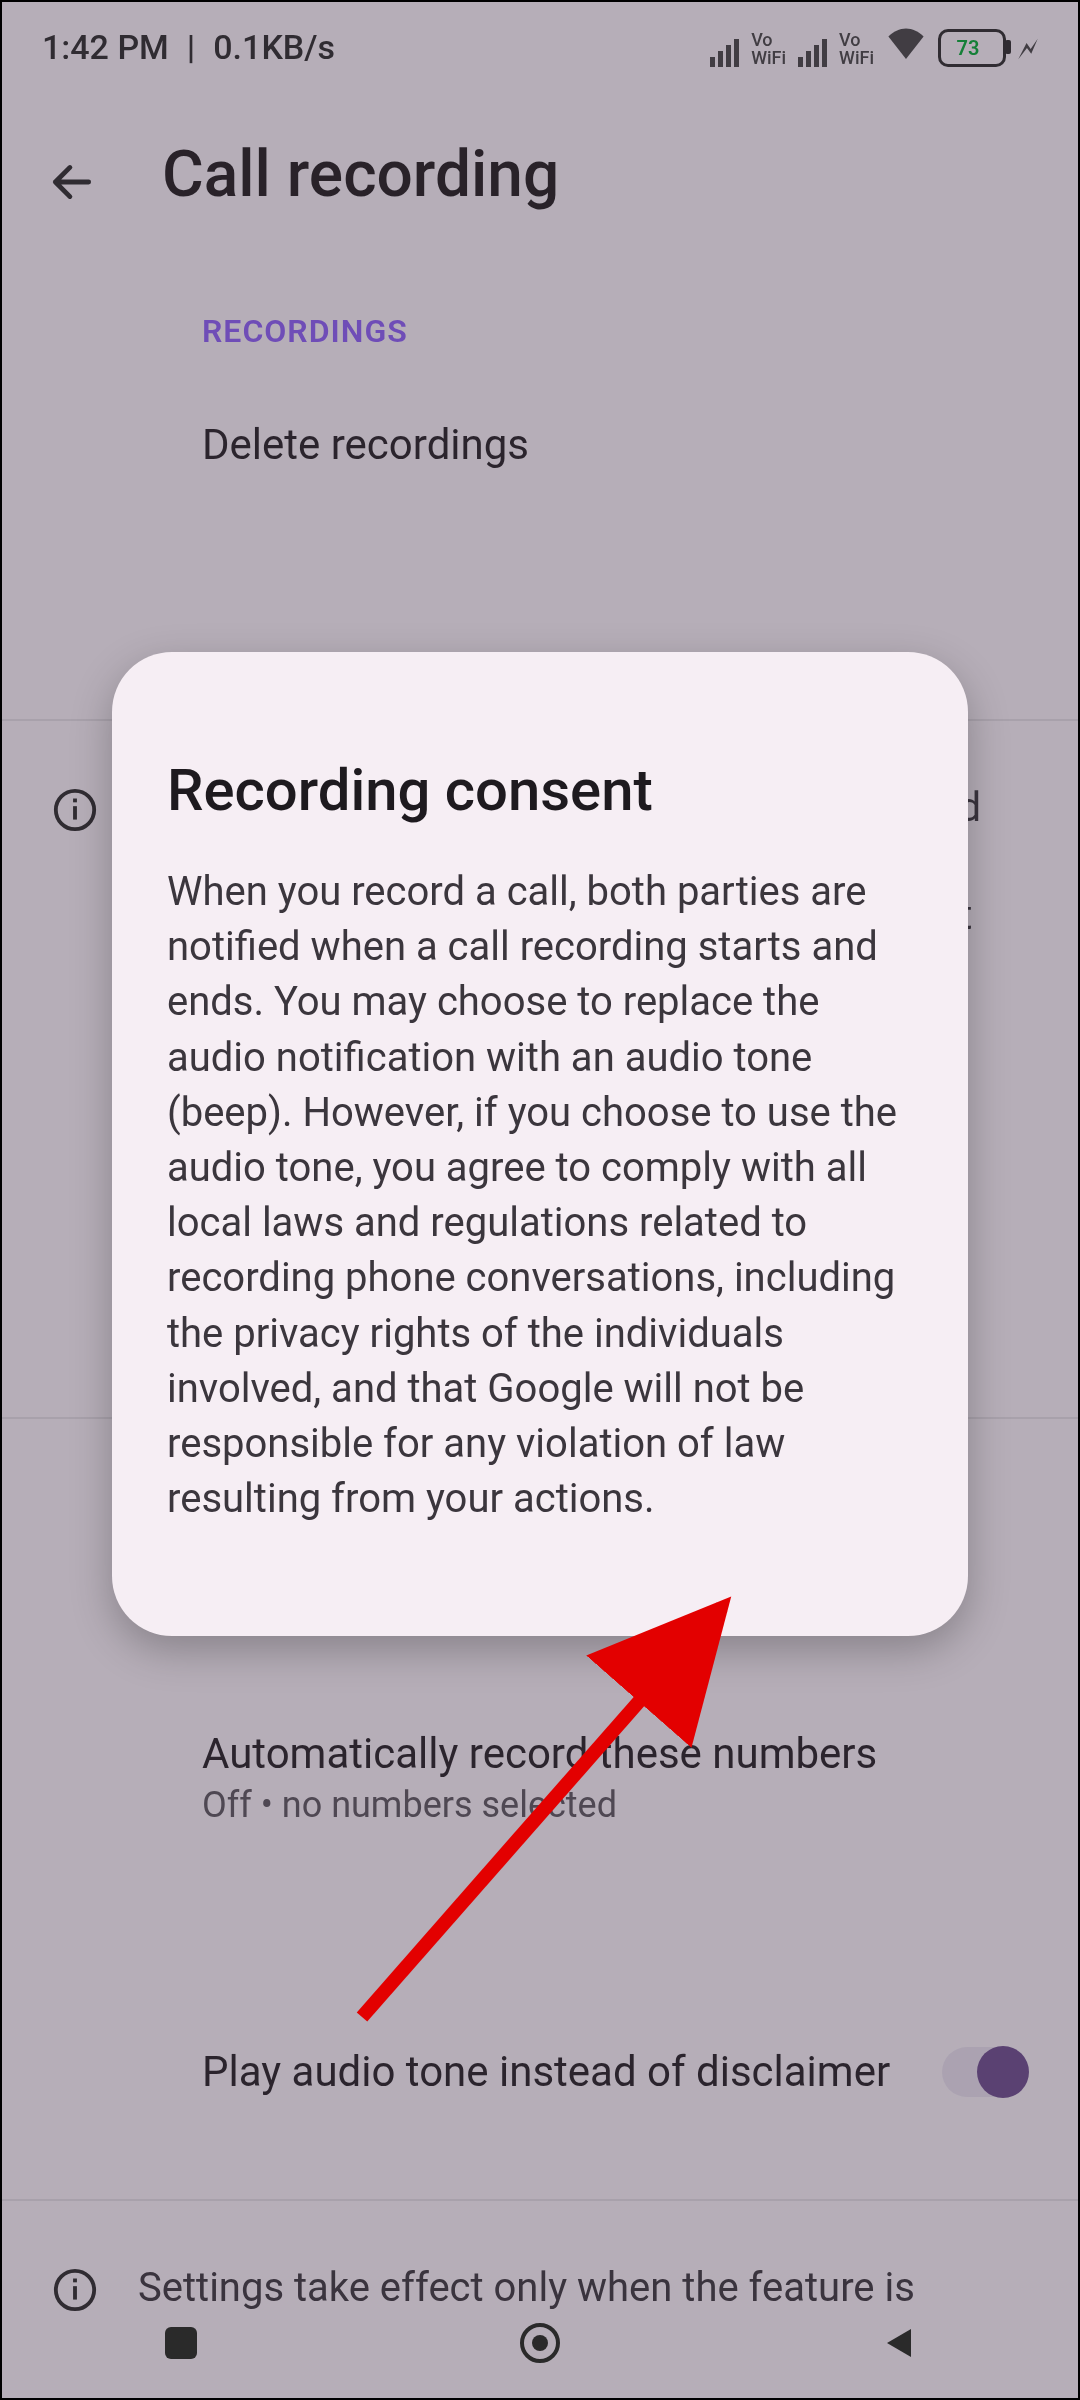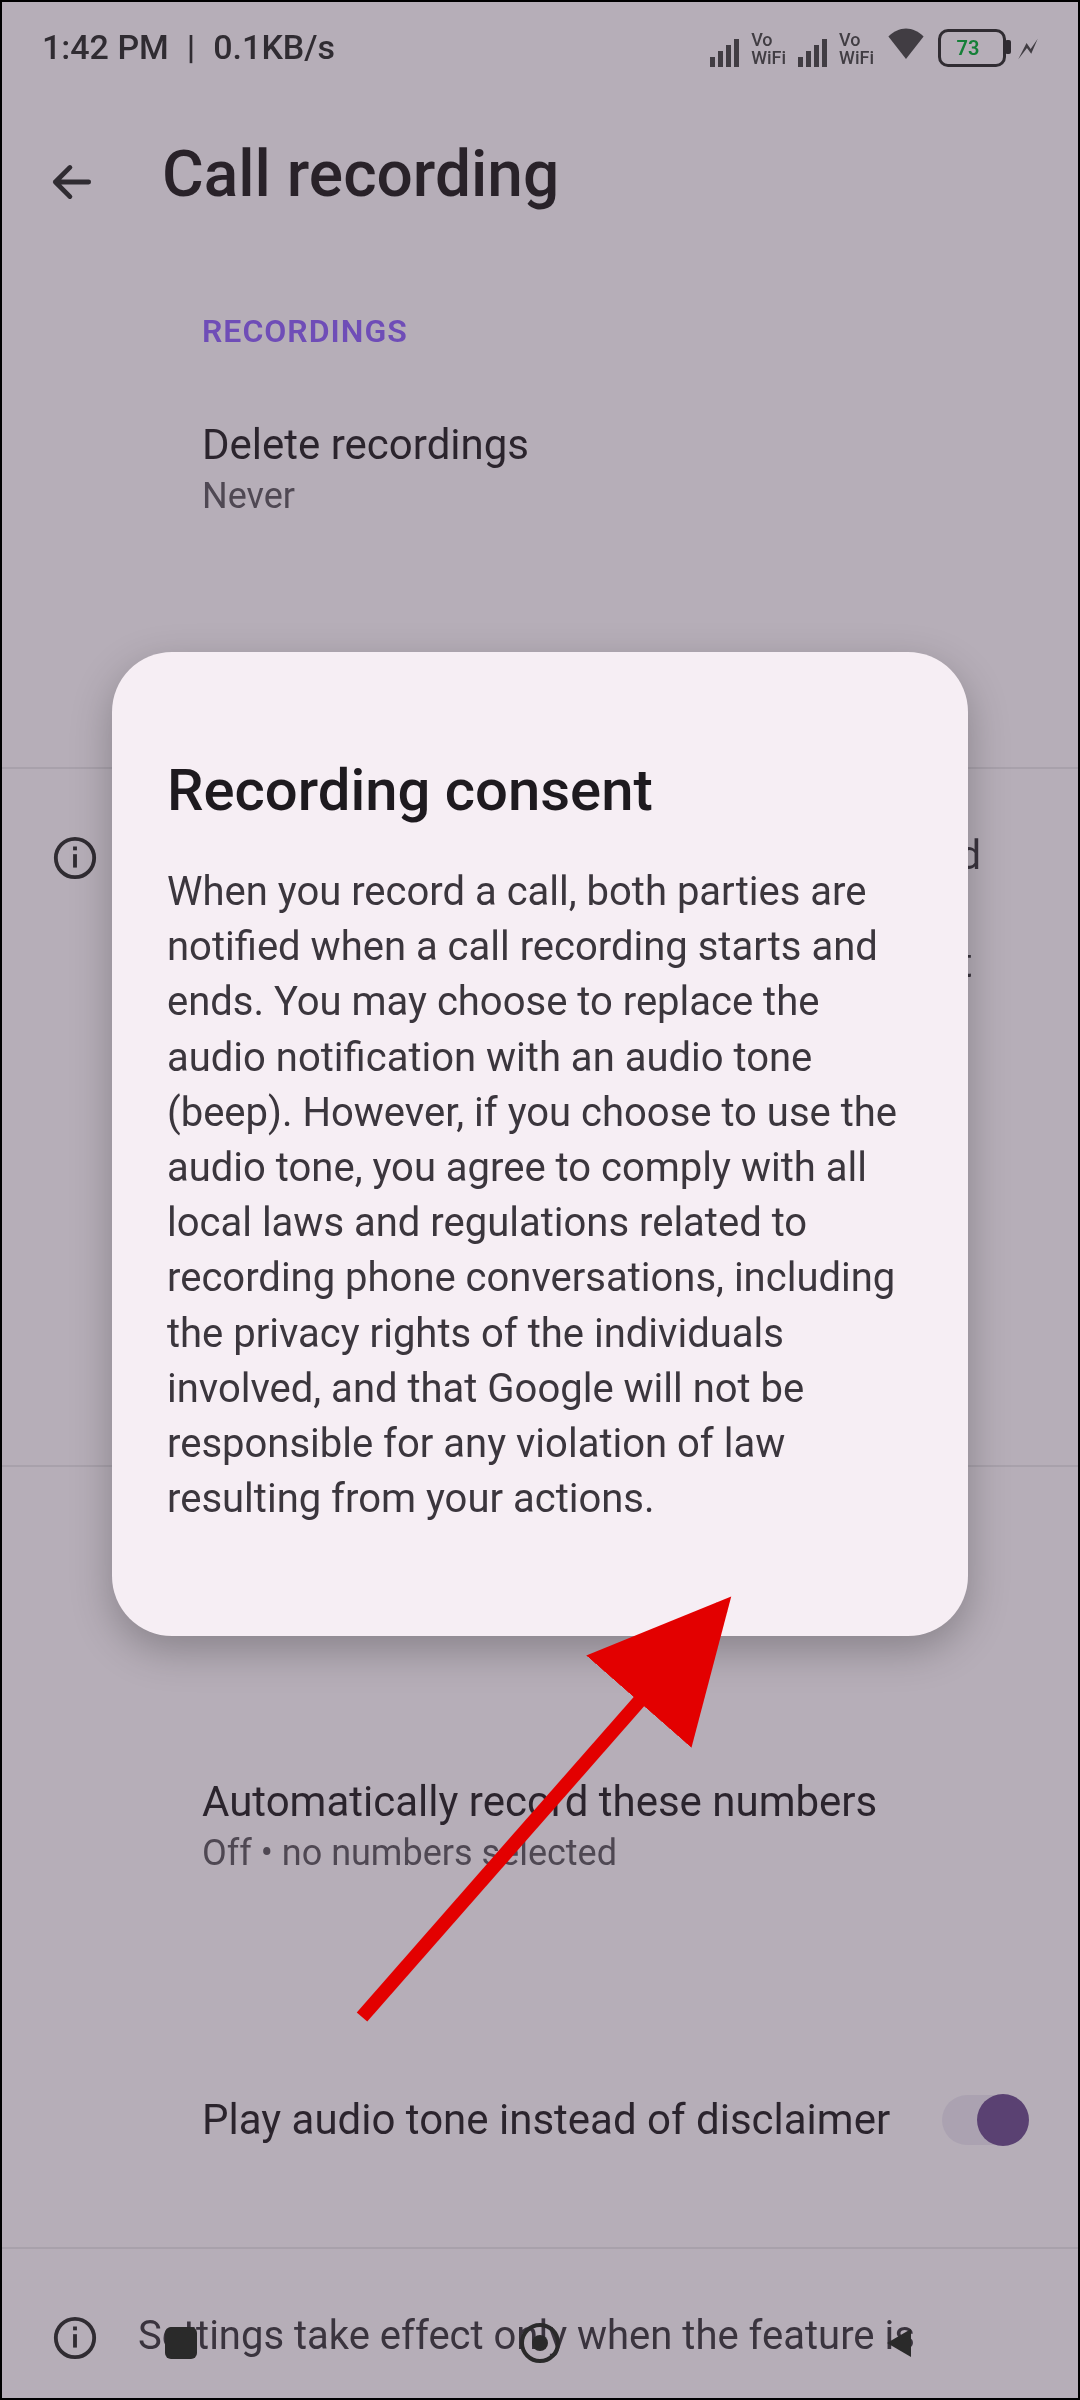"Never" div.subtitle-line { html: <div>Never</div> -> none }
